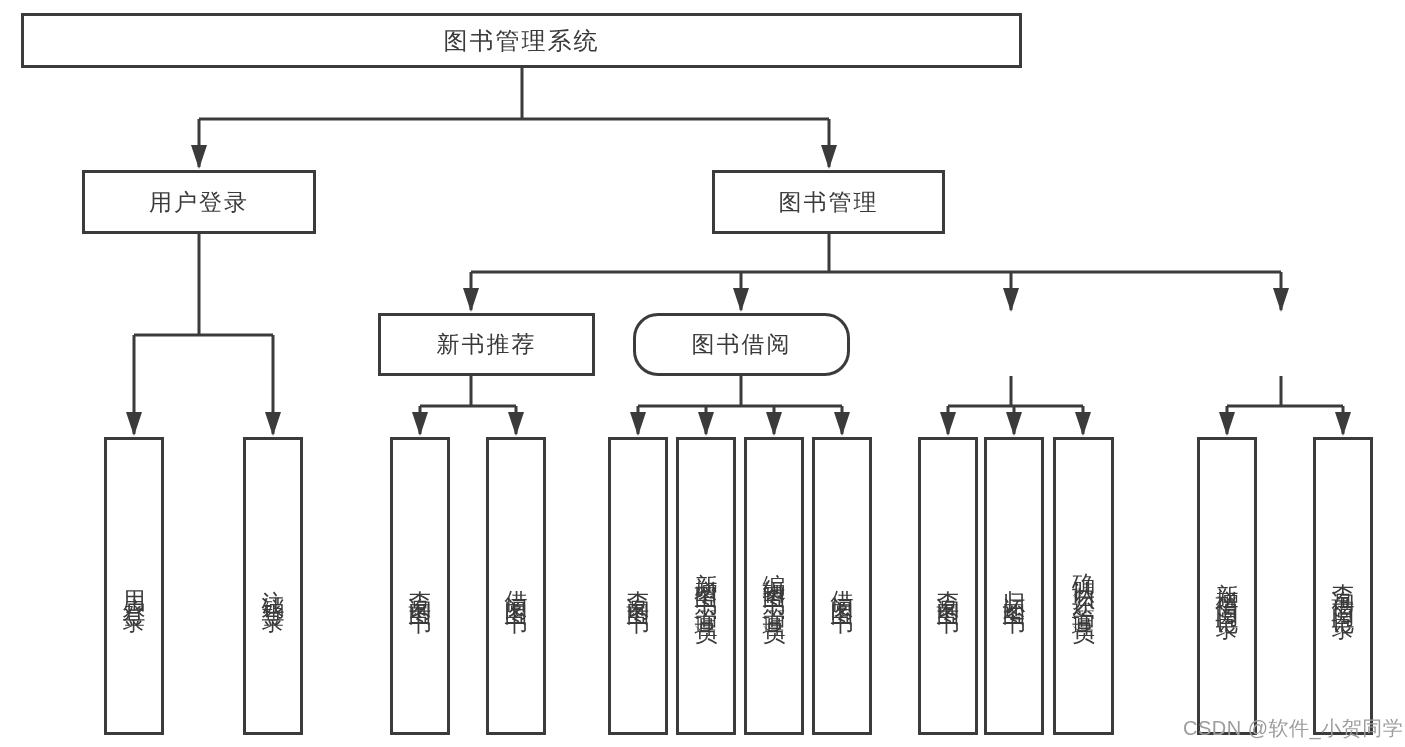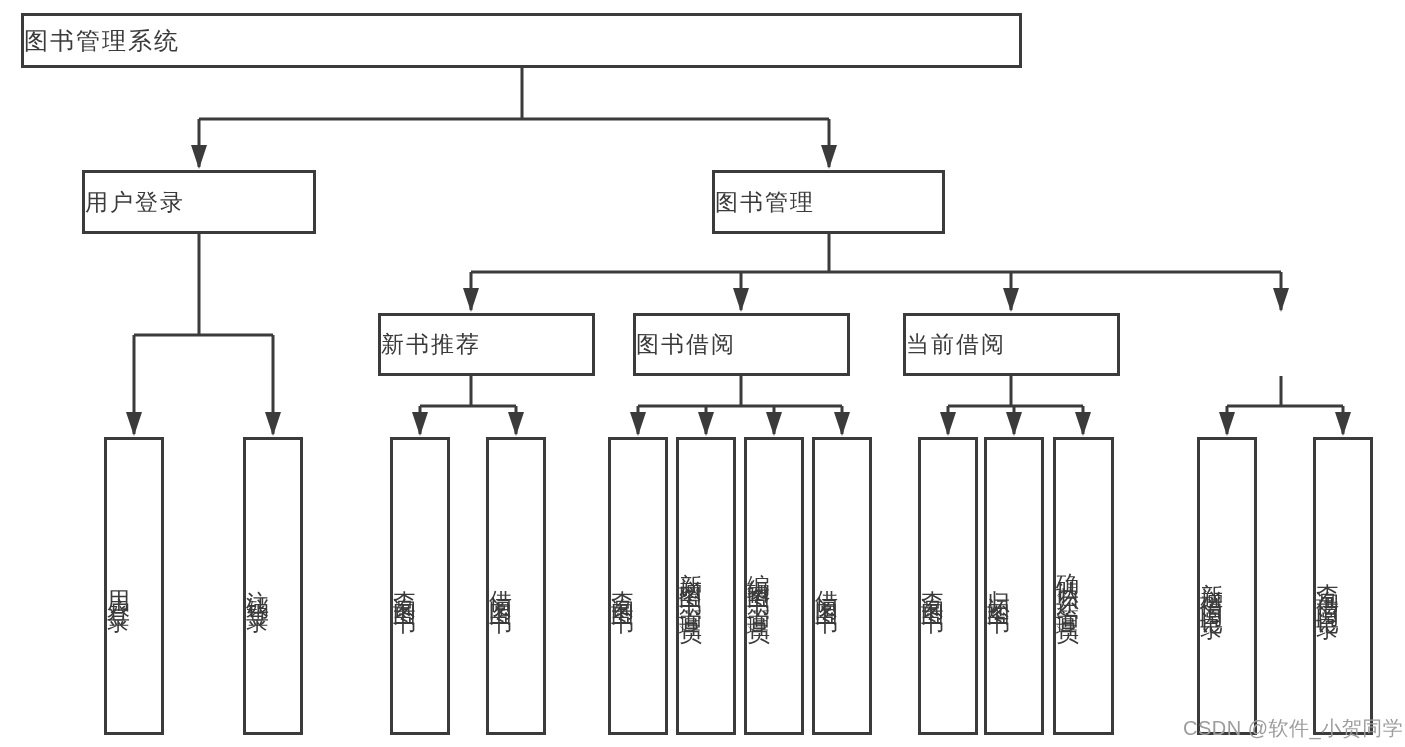"图书管理系统" .box { justify-content: flex-start -> center }
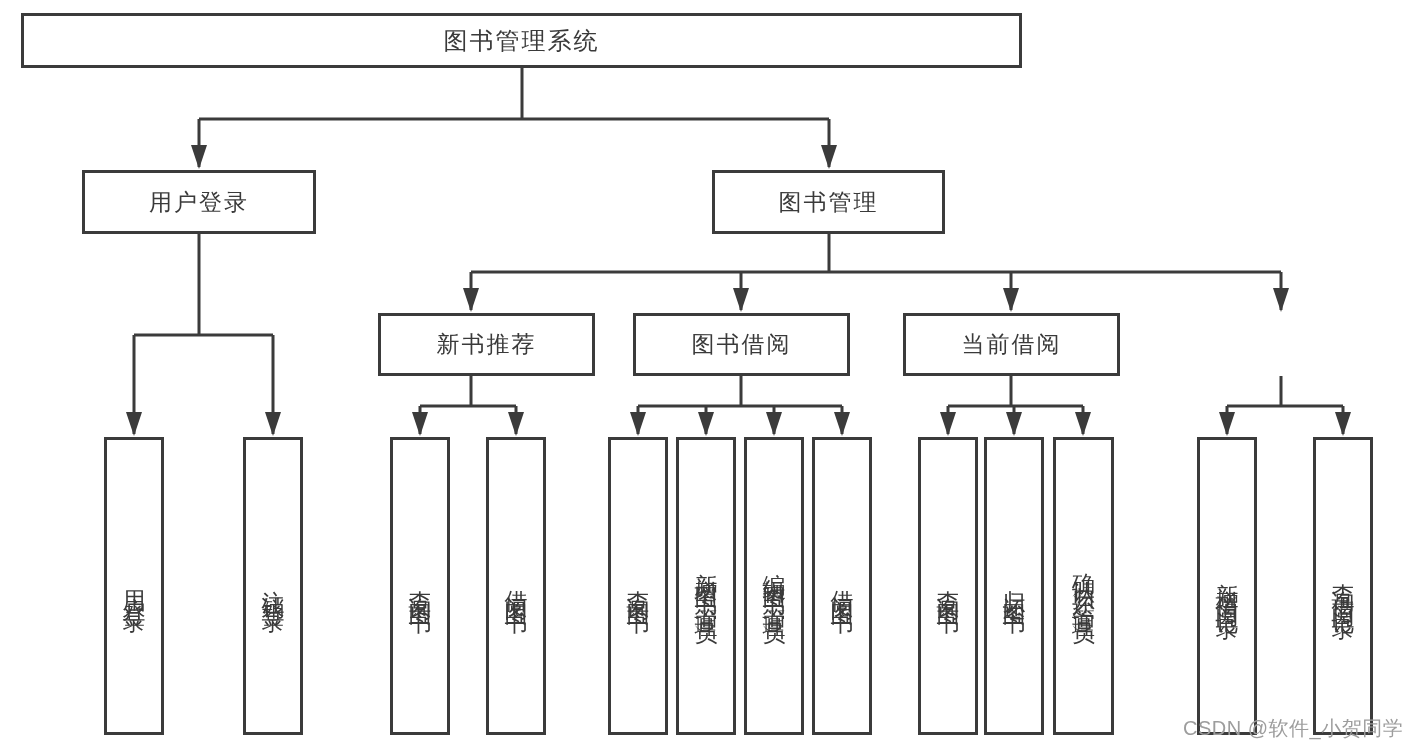"图书借阅" div.box { border-radius: none -> 25px }
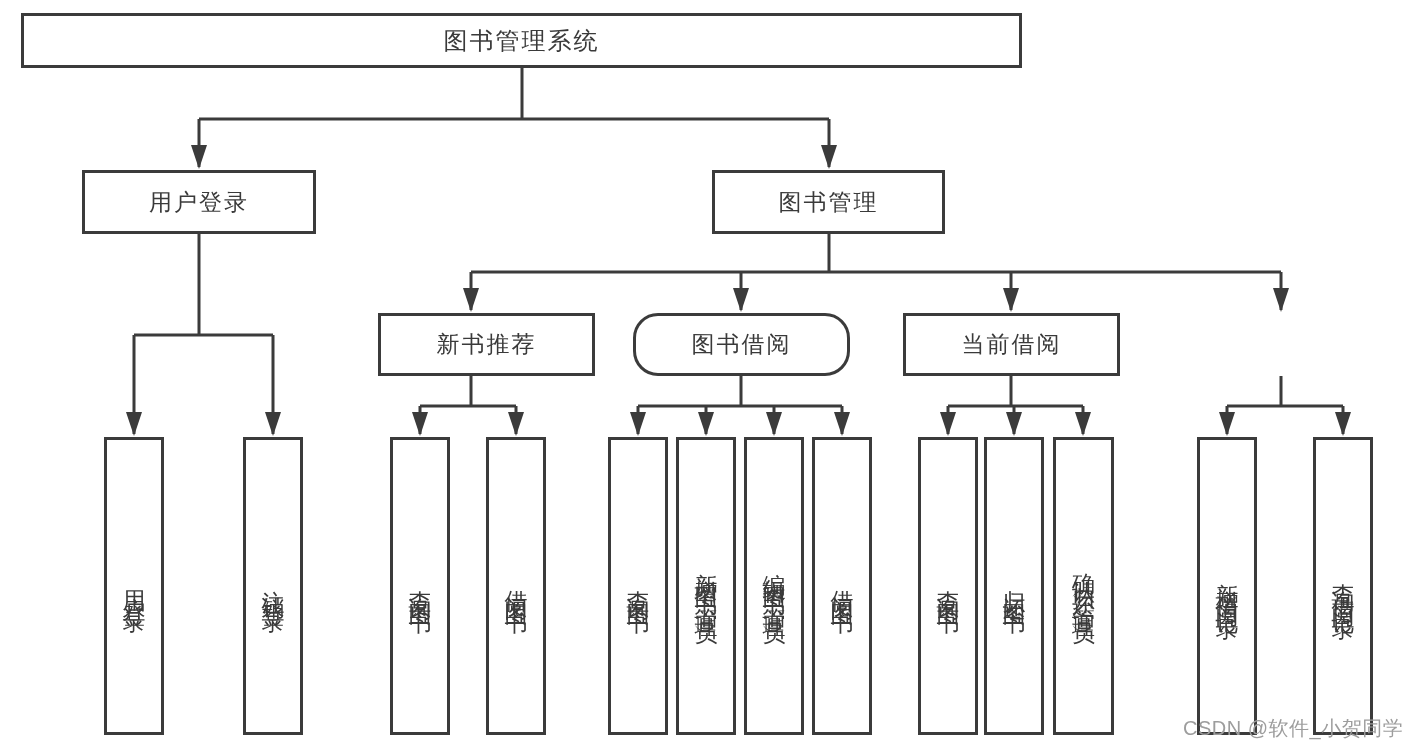"当前借阅" div.box { html: <div> <span>当前借阅</span> </div> -> none }
